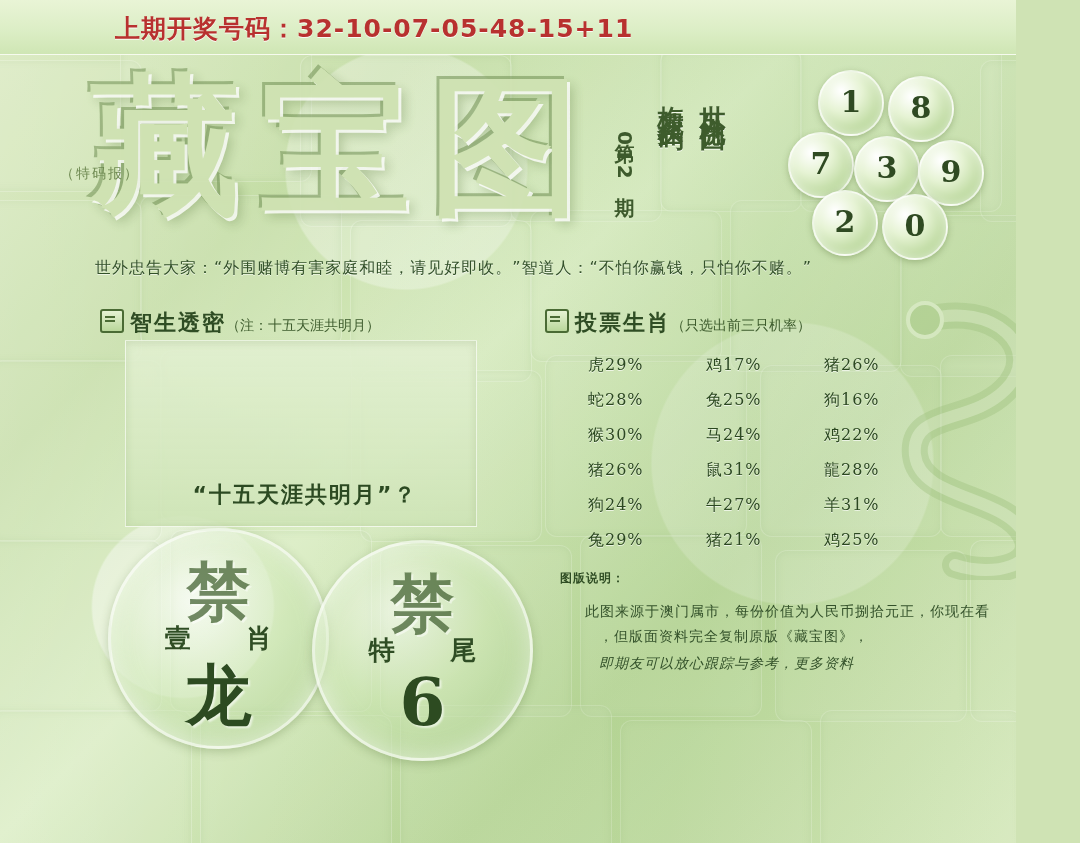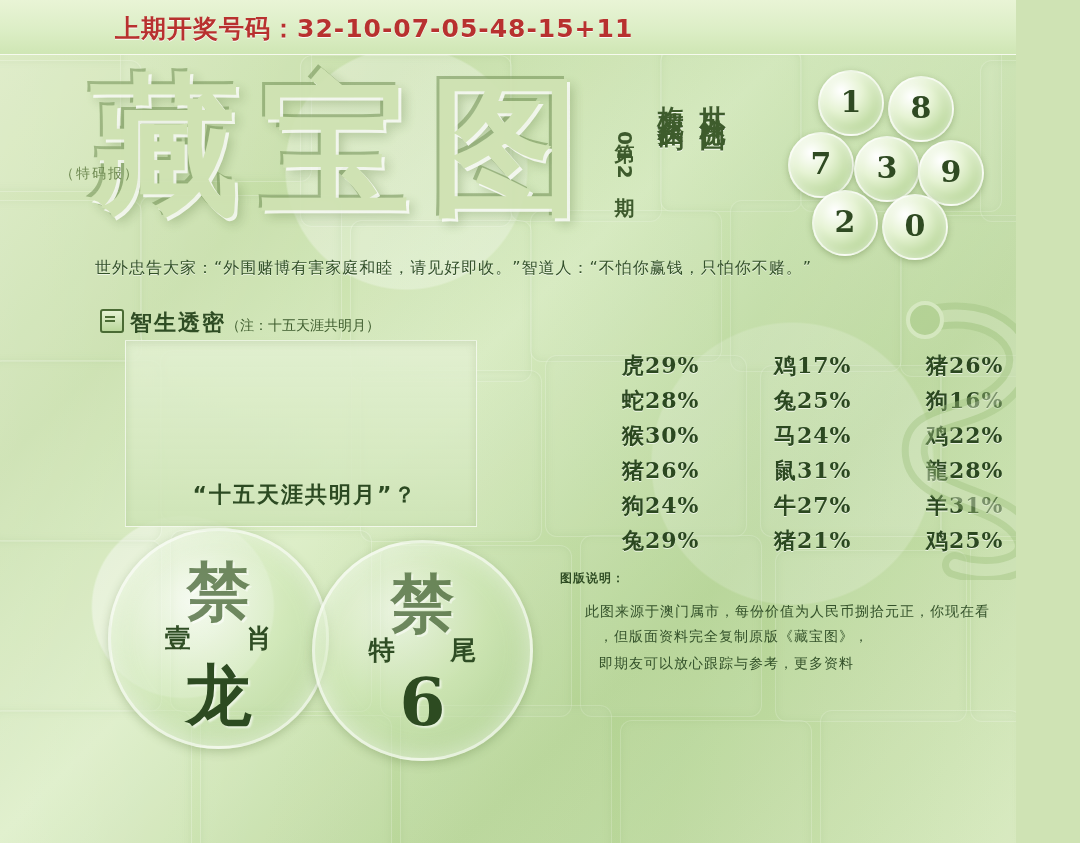"投票生肖（只选出前三只机率）" div.sec-h { html: none -> <div> <span></span><span>投票生肖</span><span>（只选出前三只机率）</span> </div> }
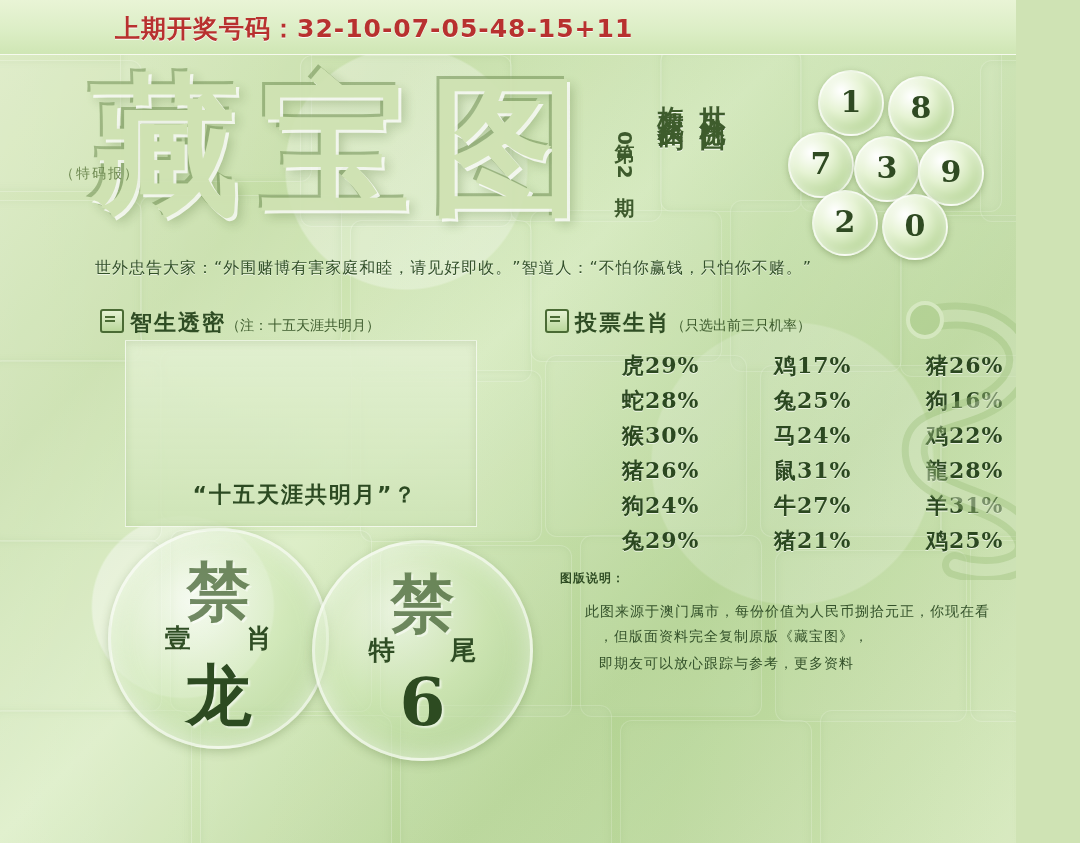"虎29%" .vote .cell { font-size: 22px -> 16px; font-weight: bold -> normal; margin-left: 34px -> none }
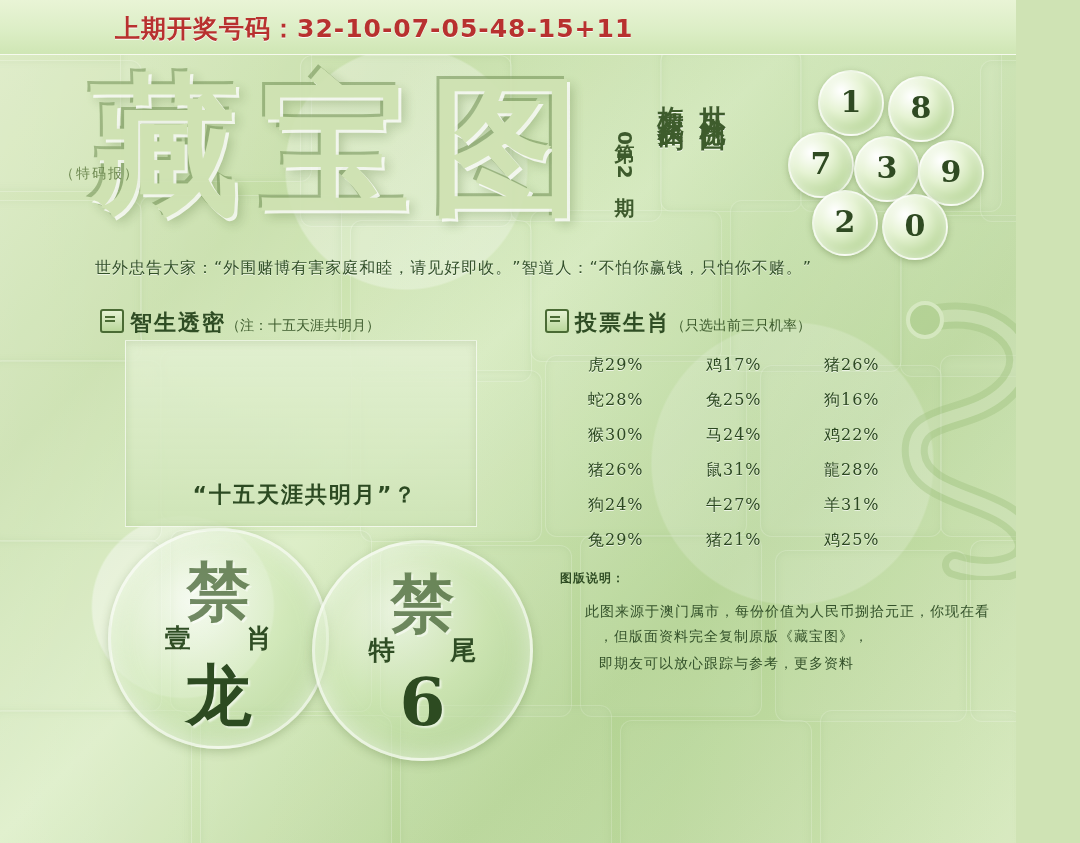"即期友可以放心跟踪与参考，更多资料" p { font-style: none -> italic }
